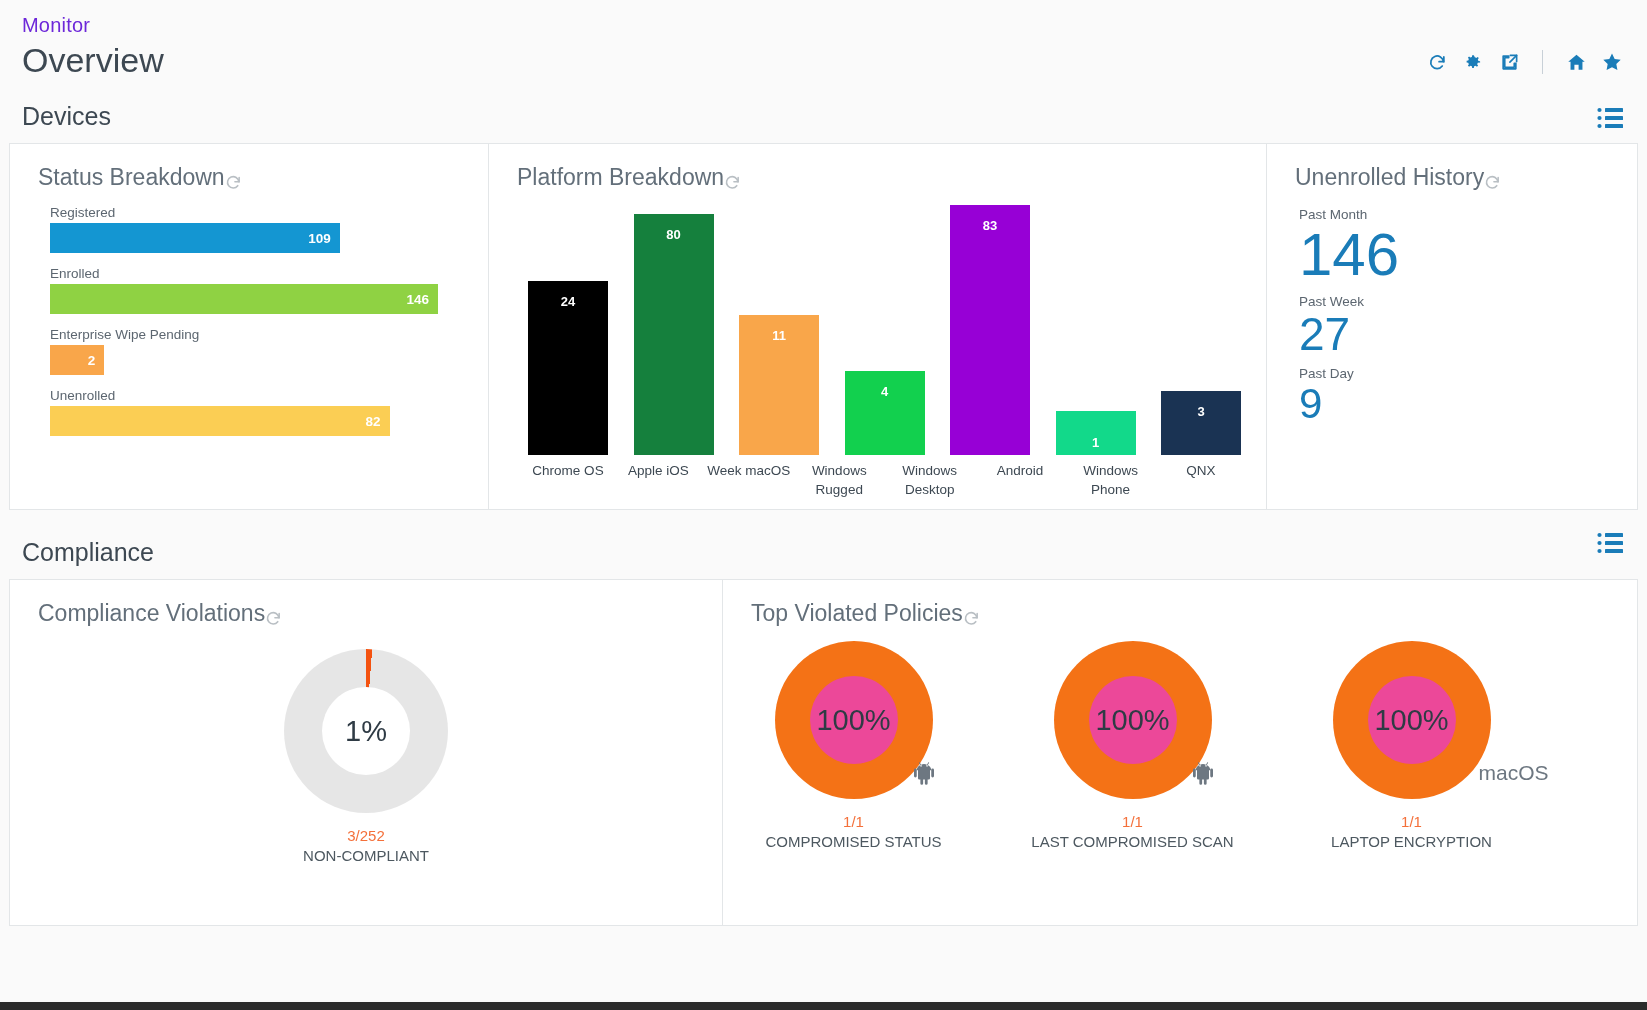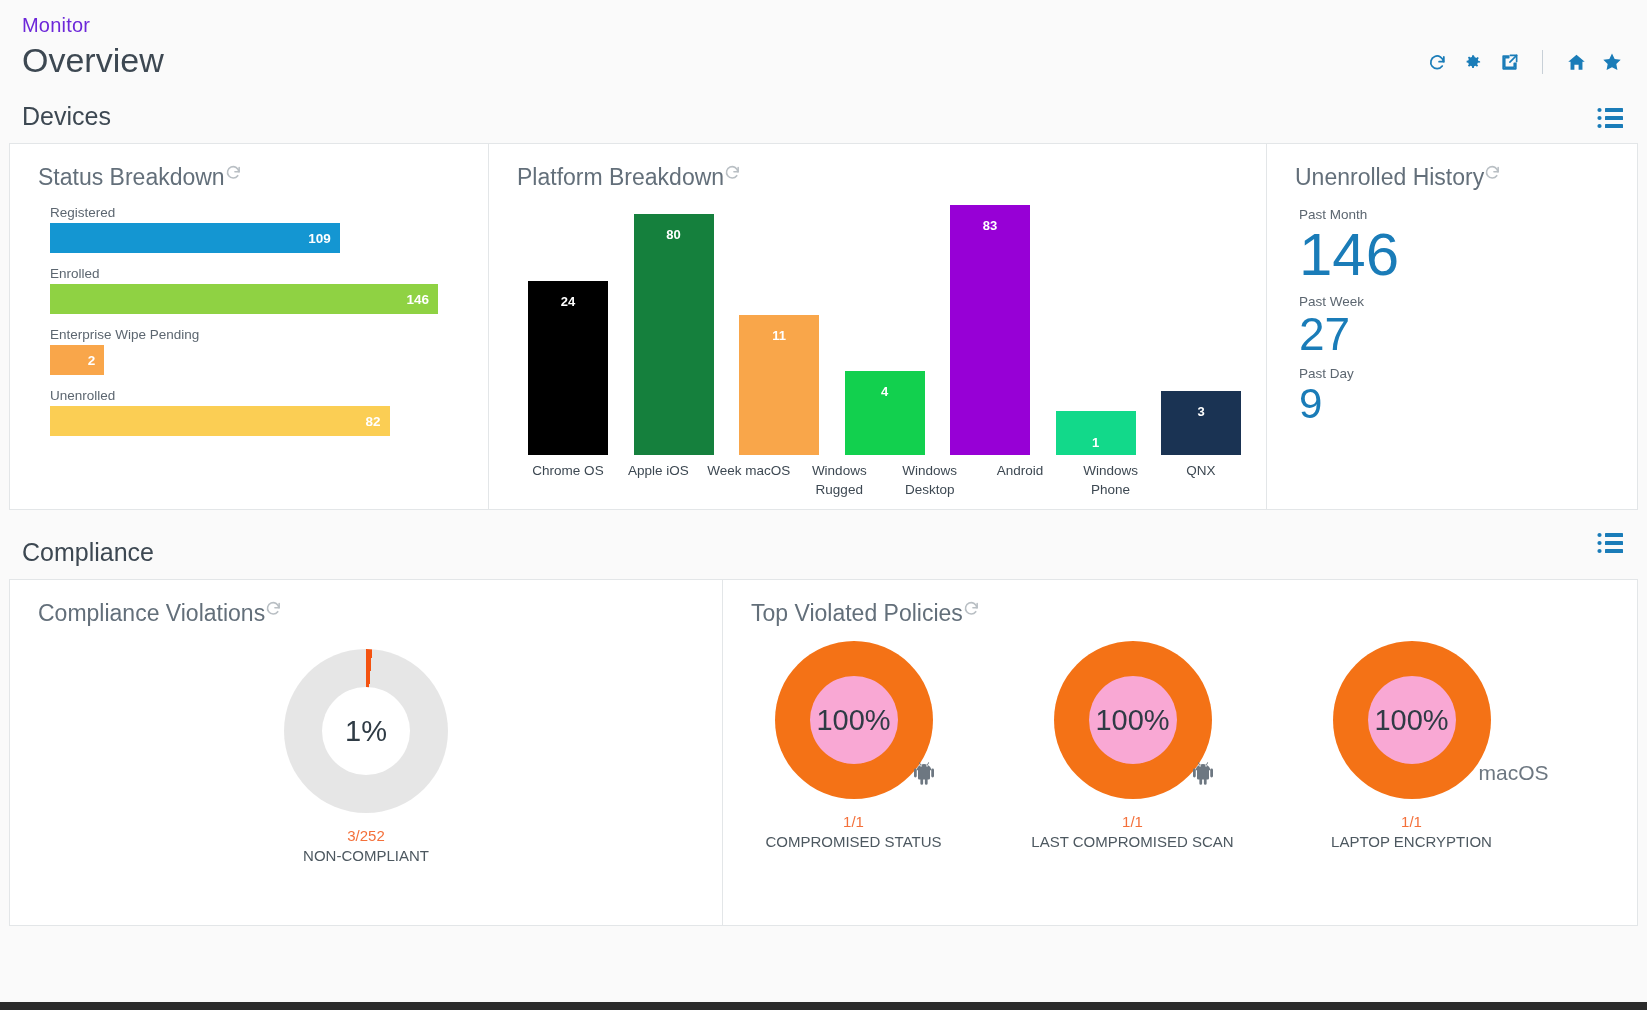"Status Breakdown" .card-title { align-items: flex-start -> flex-end }
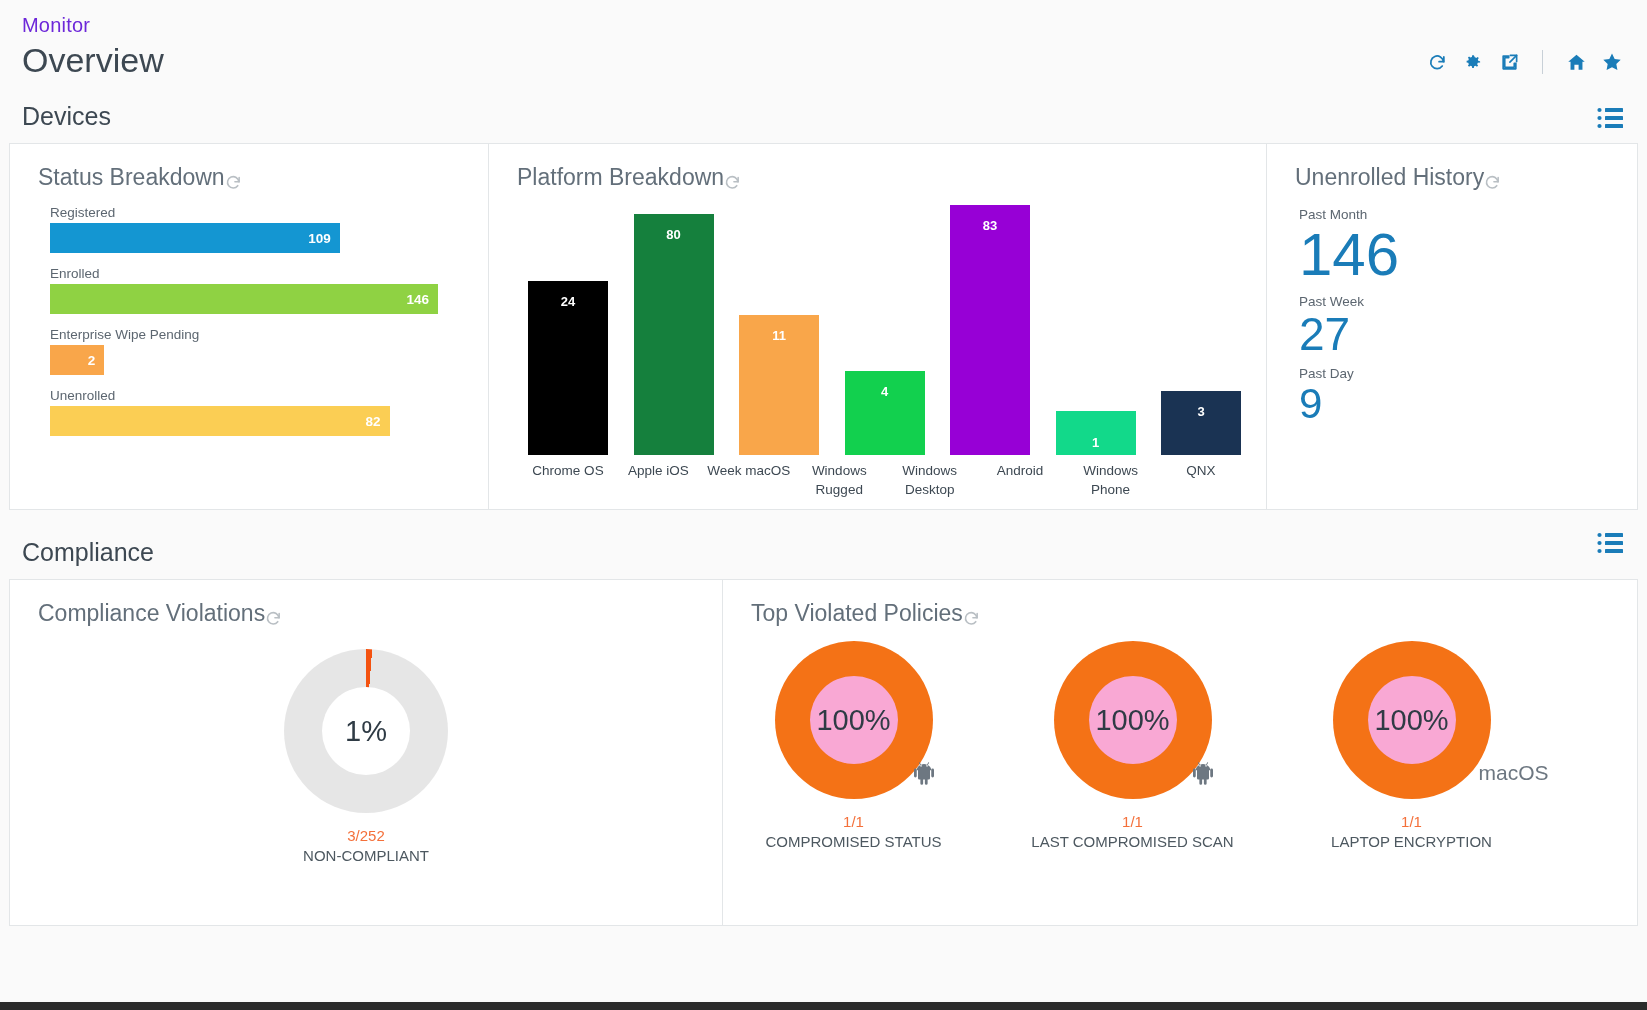"100%" .policy-donut .hole { background: #f9a8d4 -> #ec4899 }
